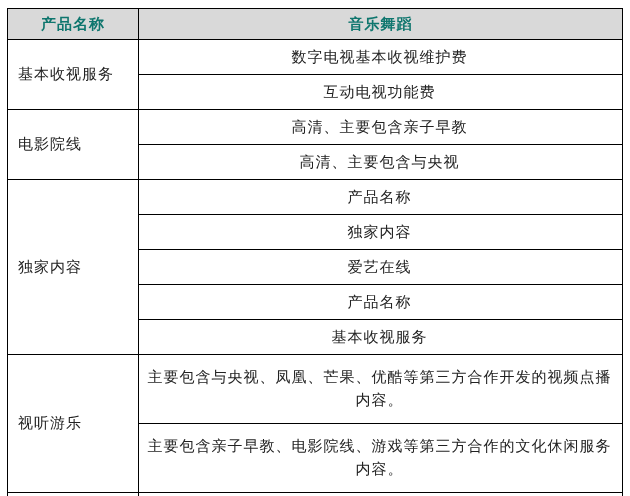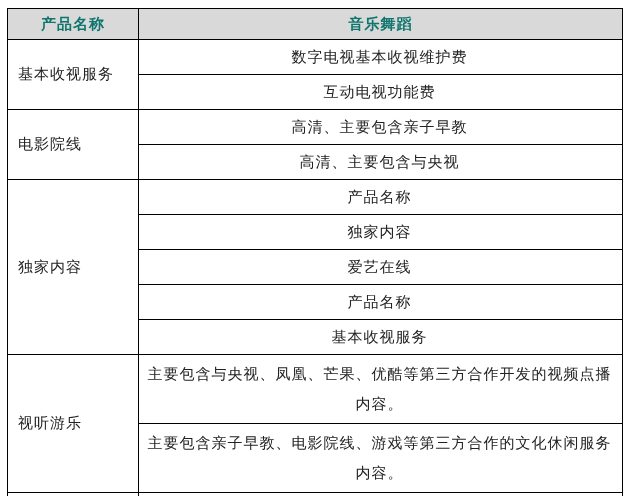"主要包含与央视、凤凰、芒果、优酷等第三方合作开发的视频点播内容。" tr.row-tall td.item-cell { line-height: 30px -> 23px }
